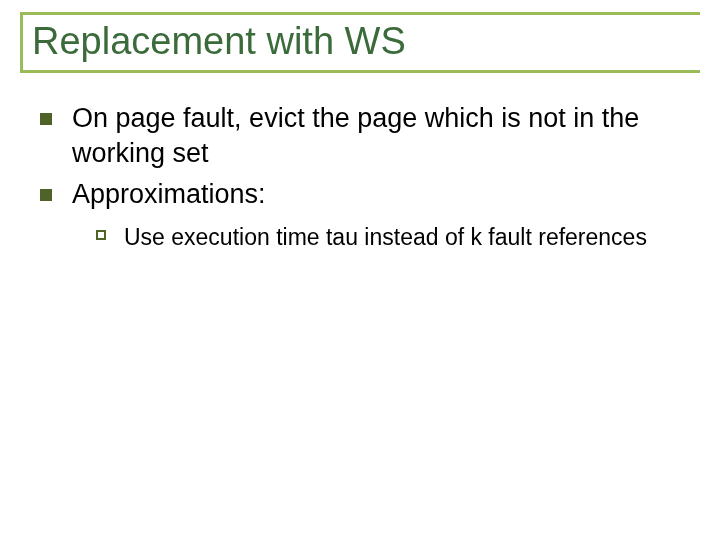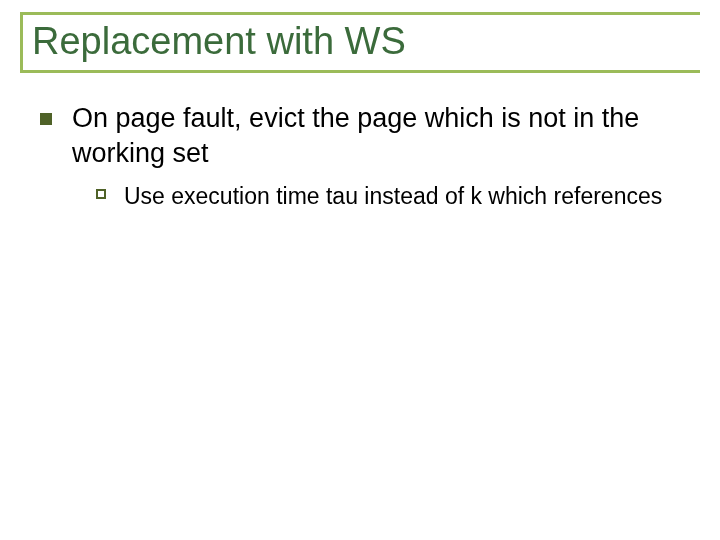"Approximations:" div.bullet-row { html: none -> <div> <div></div> <div>Approximations:</div> </div> }
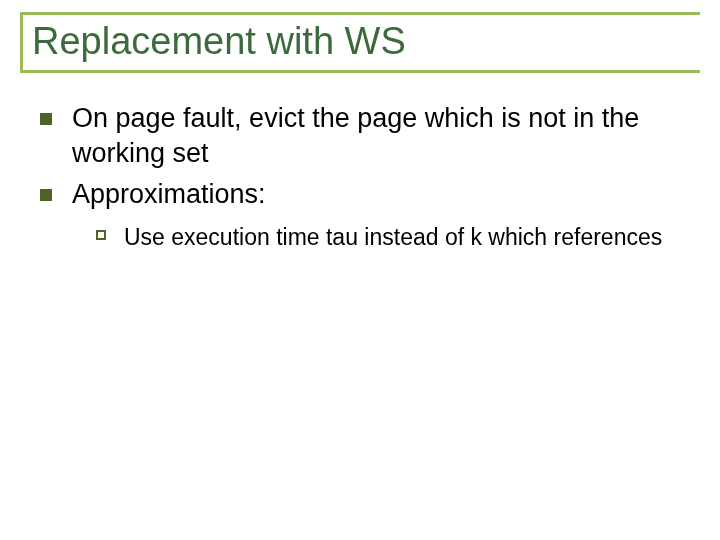"Use execution time tau instead" div.sub-bullet-text { text: which -> fault }
